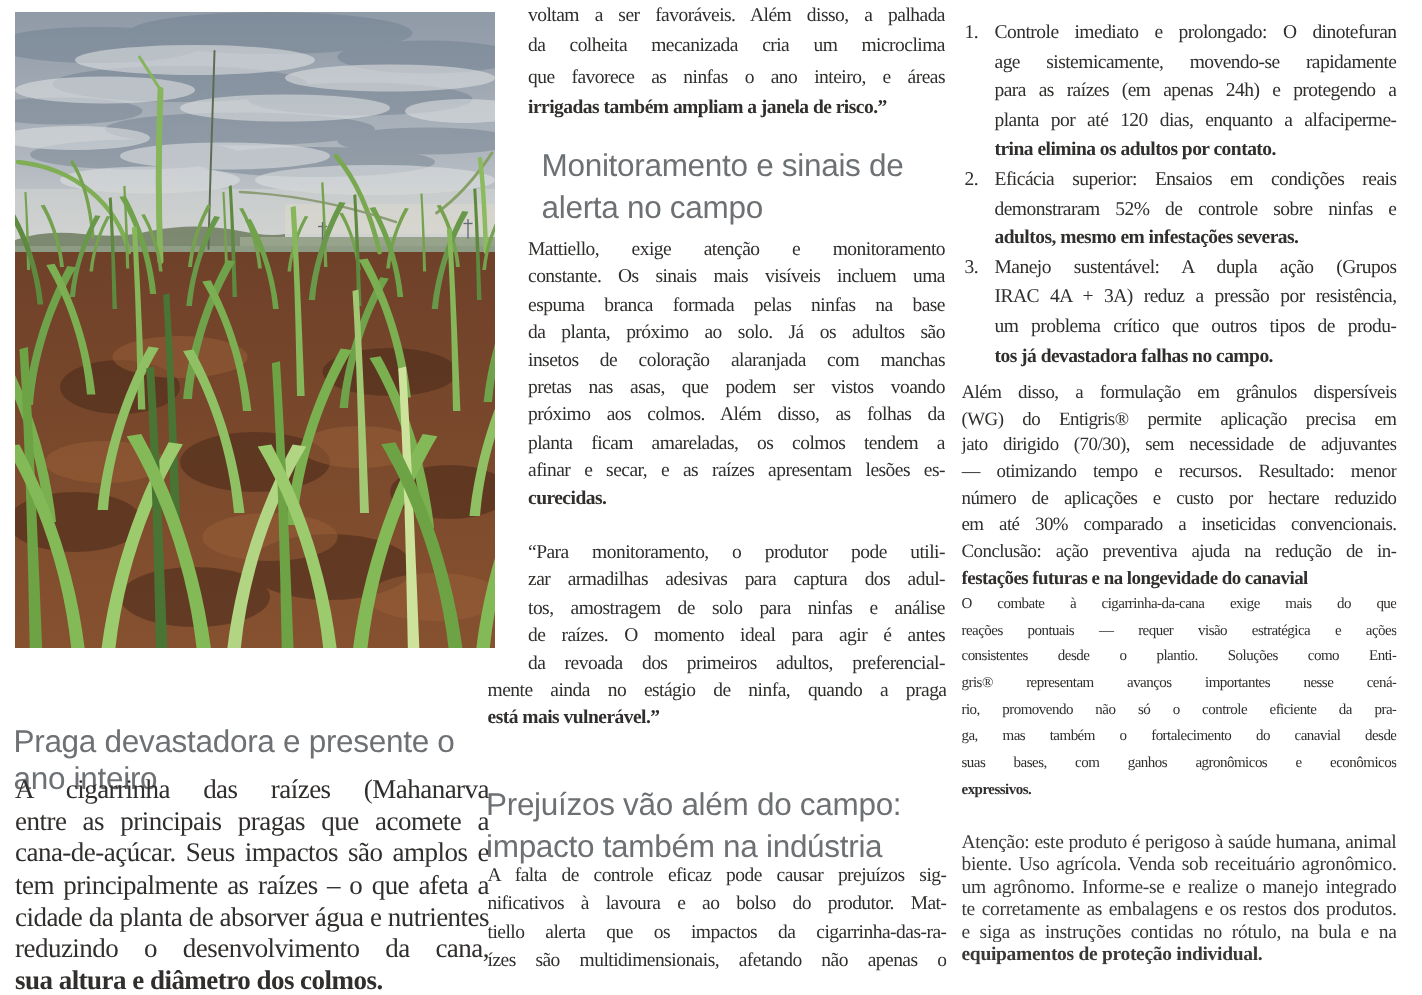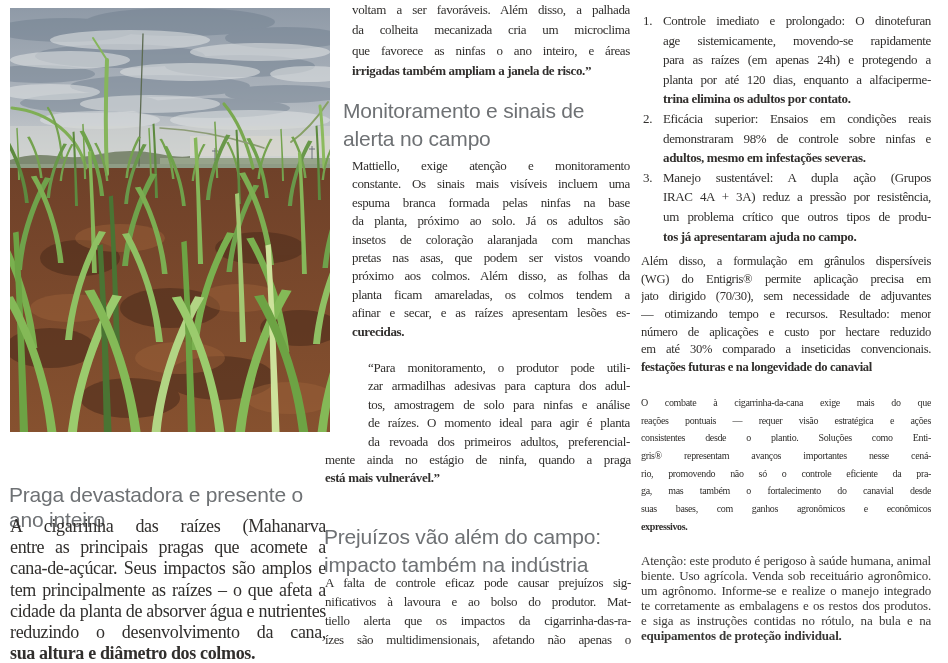"Monitoramento e sinais de" #m-h1 { left: 343px -> 361px }
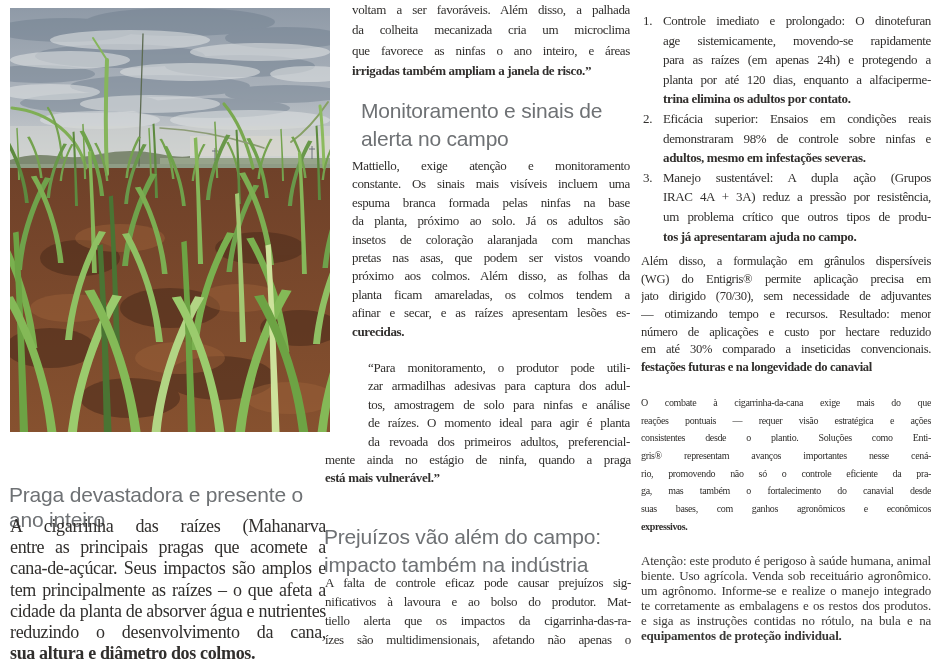"demonstraram 98% de controle sobre" div.ln { text: 98% -> 52% }
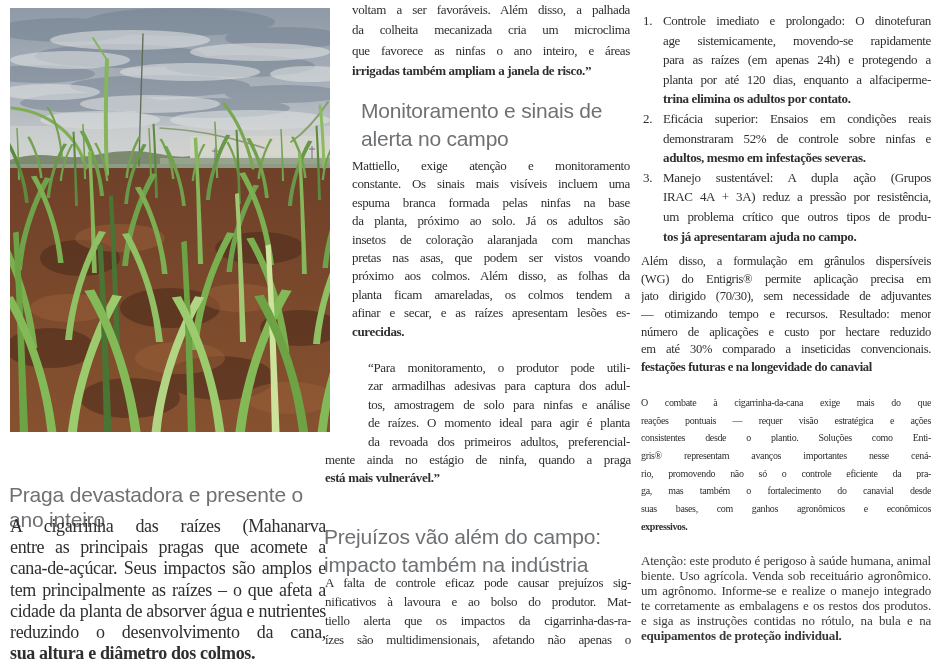"tos já apresentaram ajuda no" div.ln { text: apresentaram ajuda -> devastadora falhas }
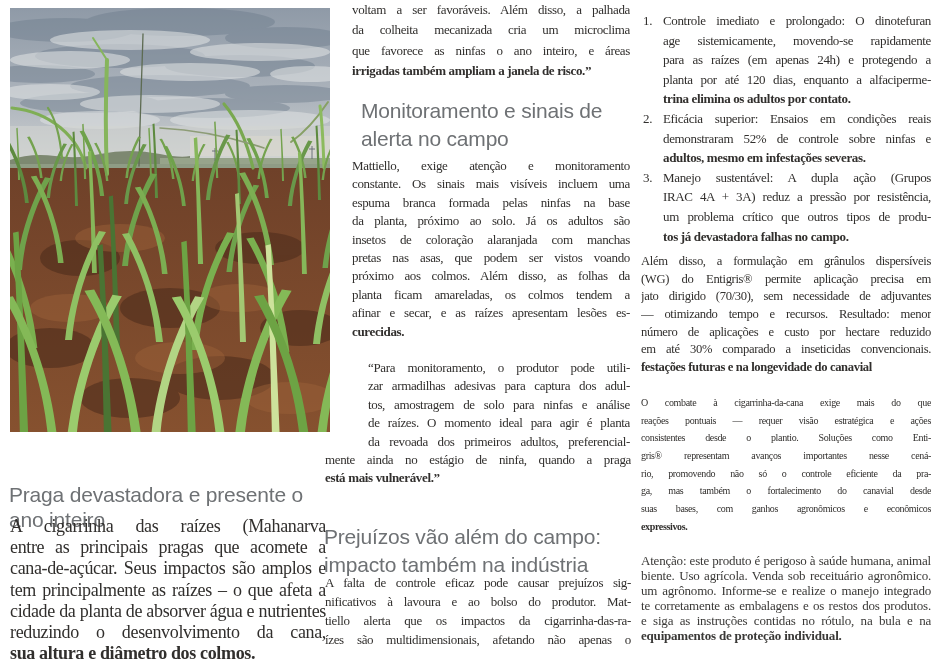"“Para monitoramento, o produtor pode" #m-quote.tx .ln { margin-left: 16px -> none }
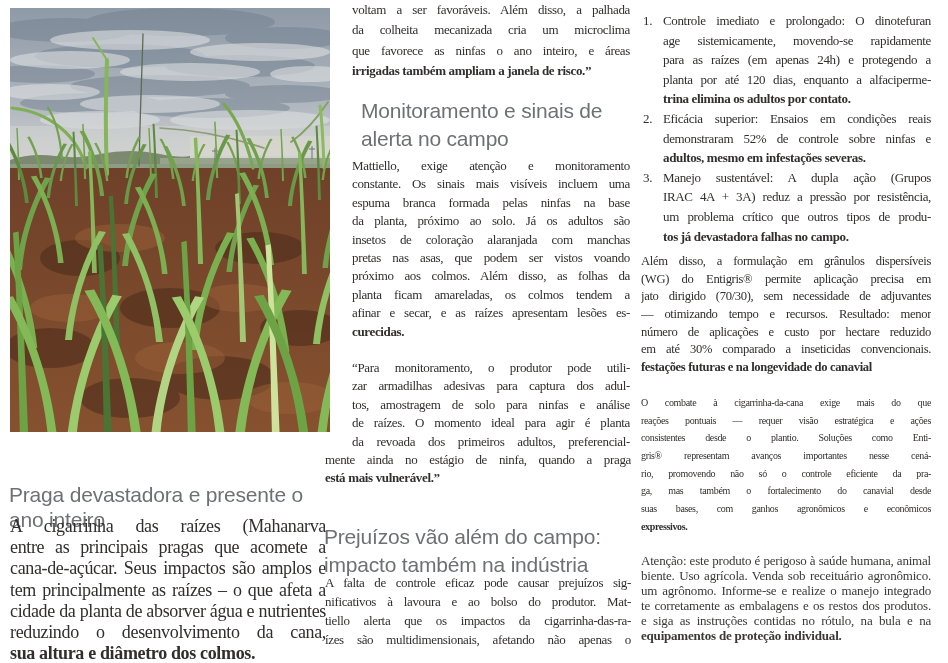"Conclusão: ação preventiva ajuda na" div.ln { html: none -> <div>Conclusão: ação preventiva ajuda na redução de in-</div> }
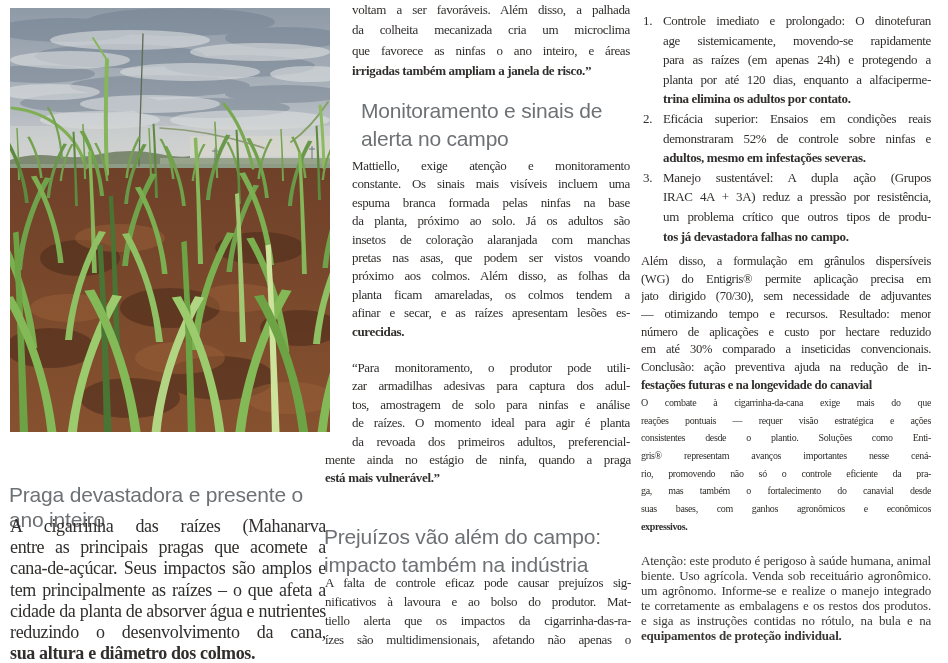"de raízes. O momento ideal" div.ln { text: planta -> antes }
